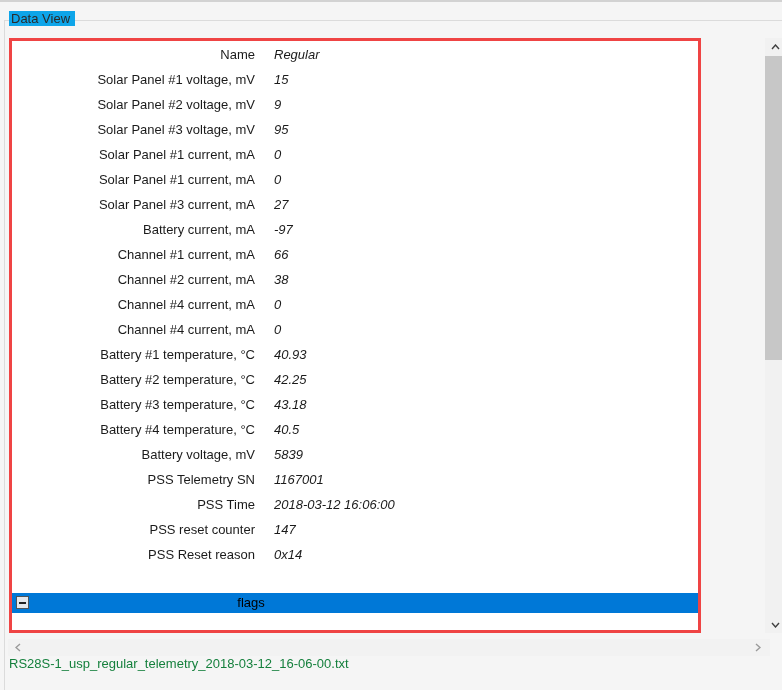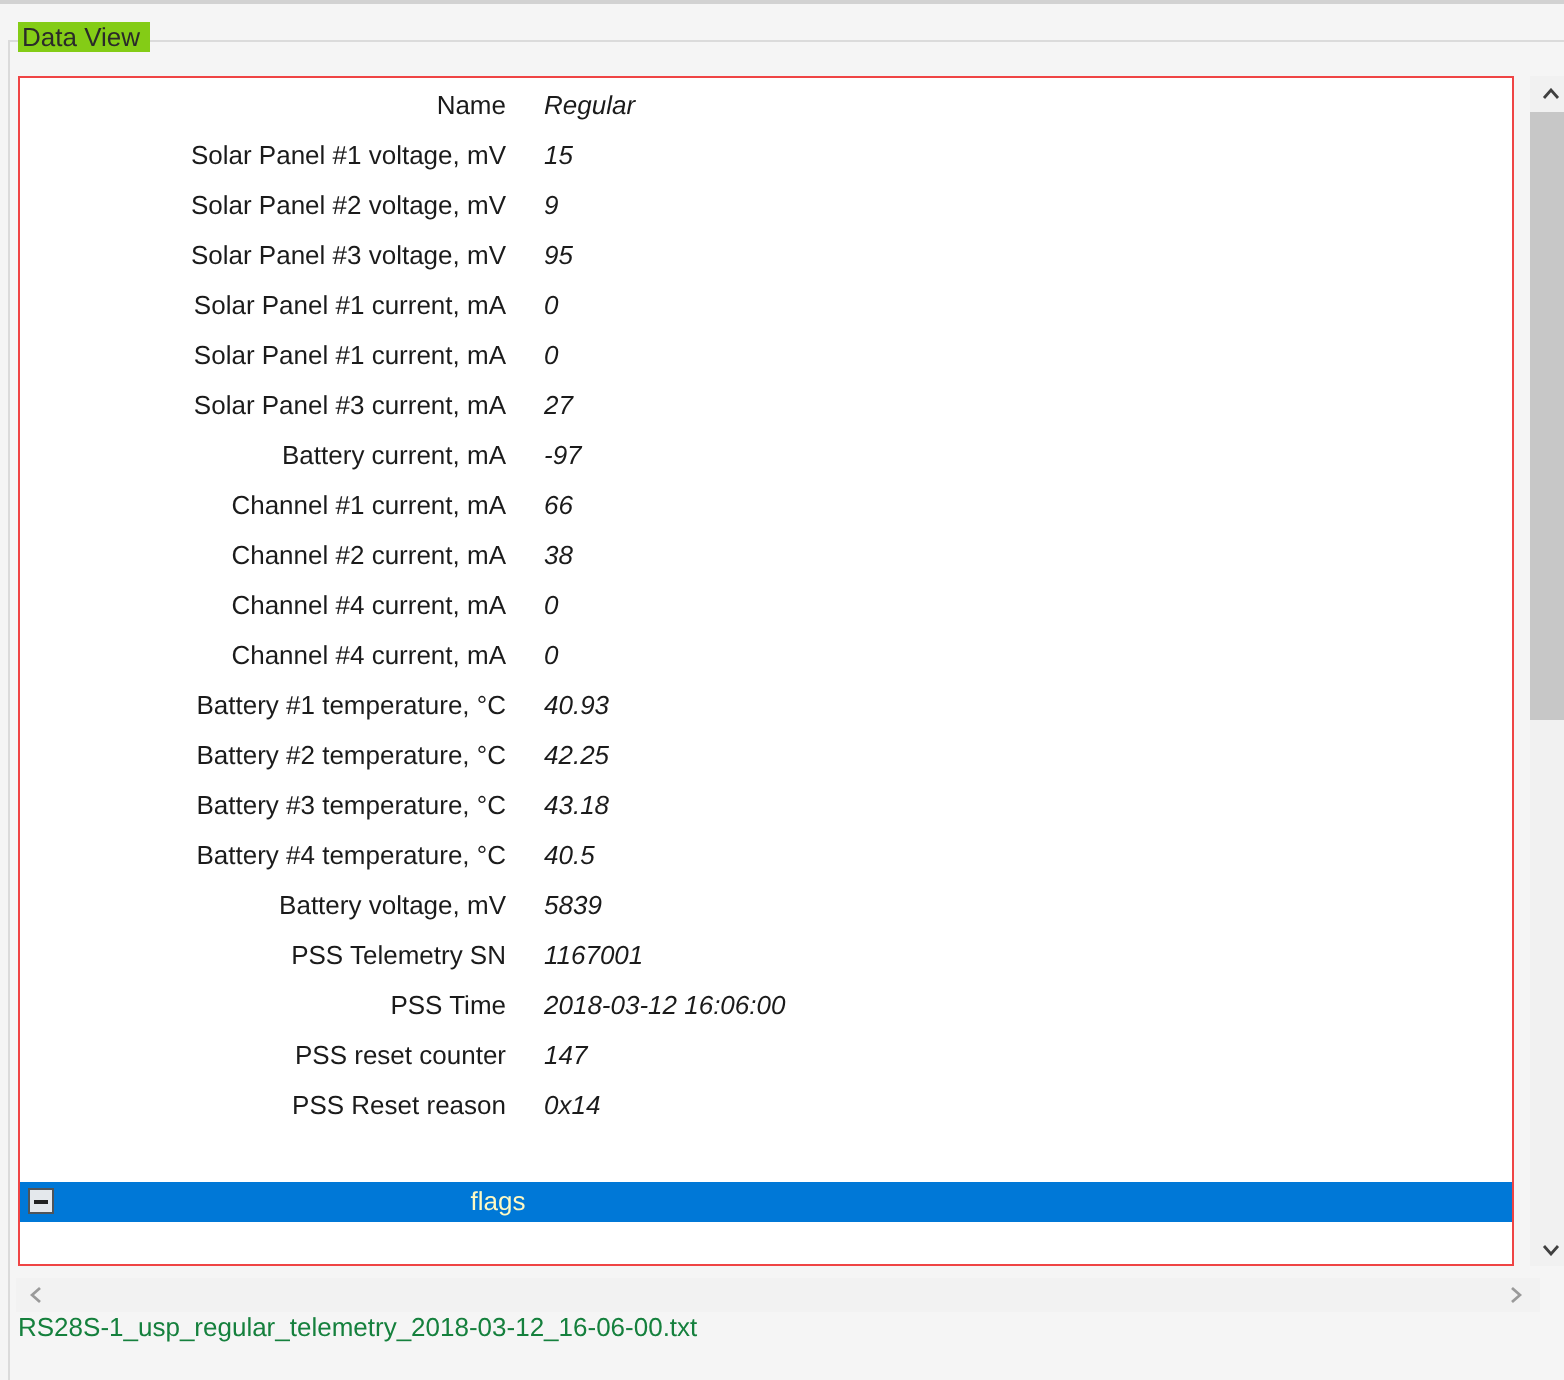"Data View" .groupbox-title { background: #84cc16 -> #0ea5e9 }
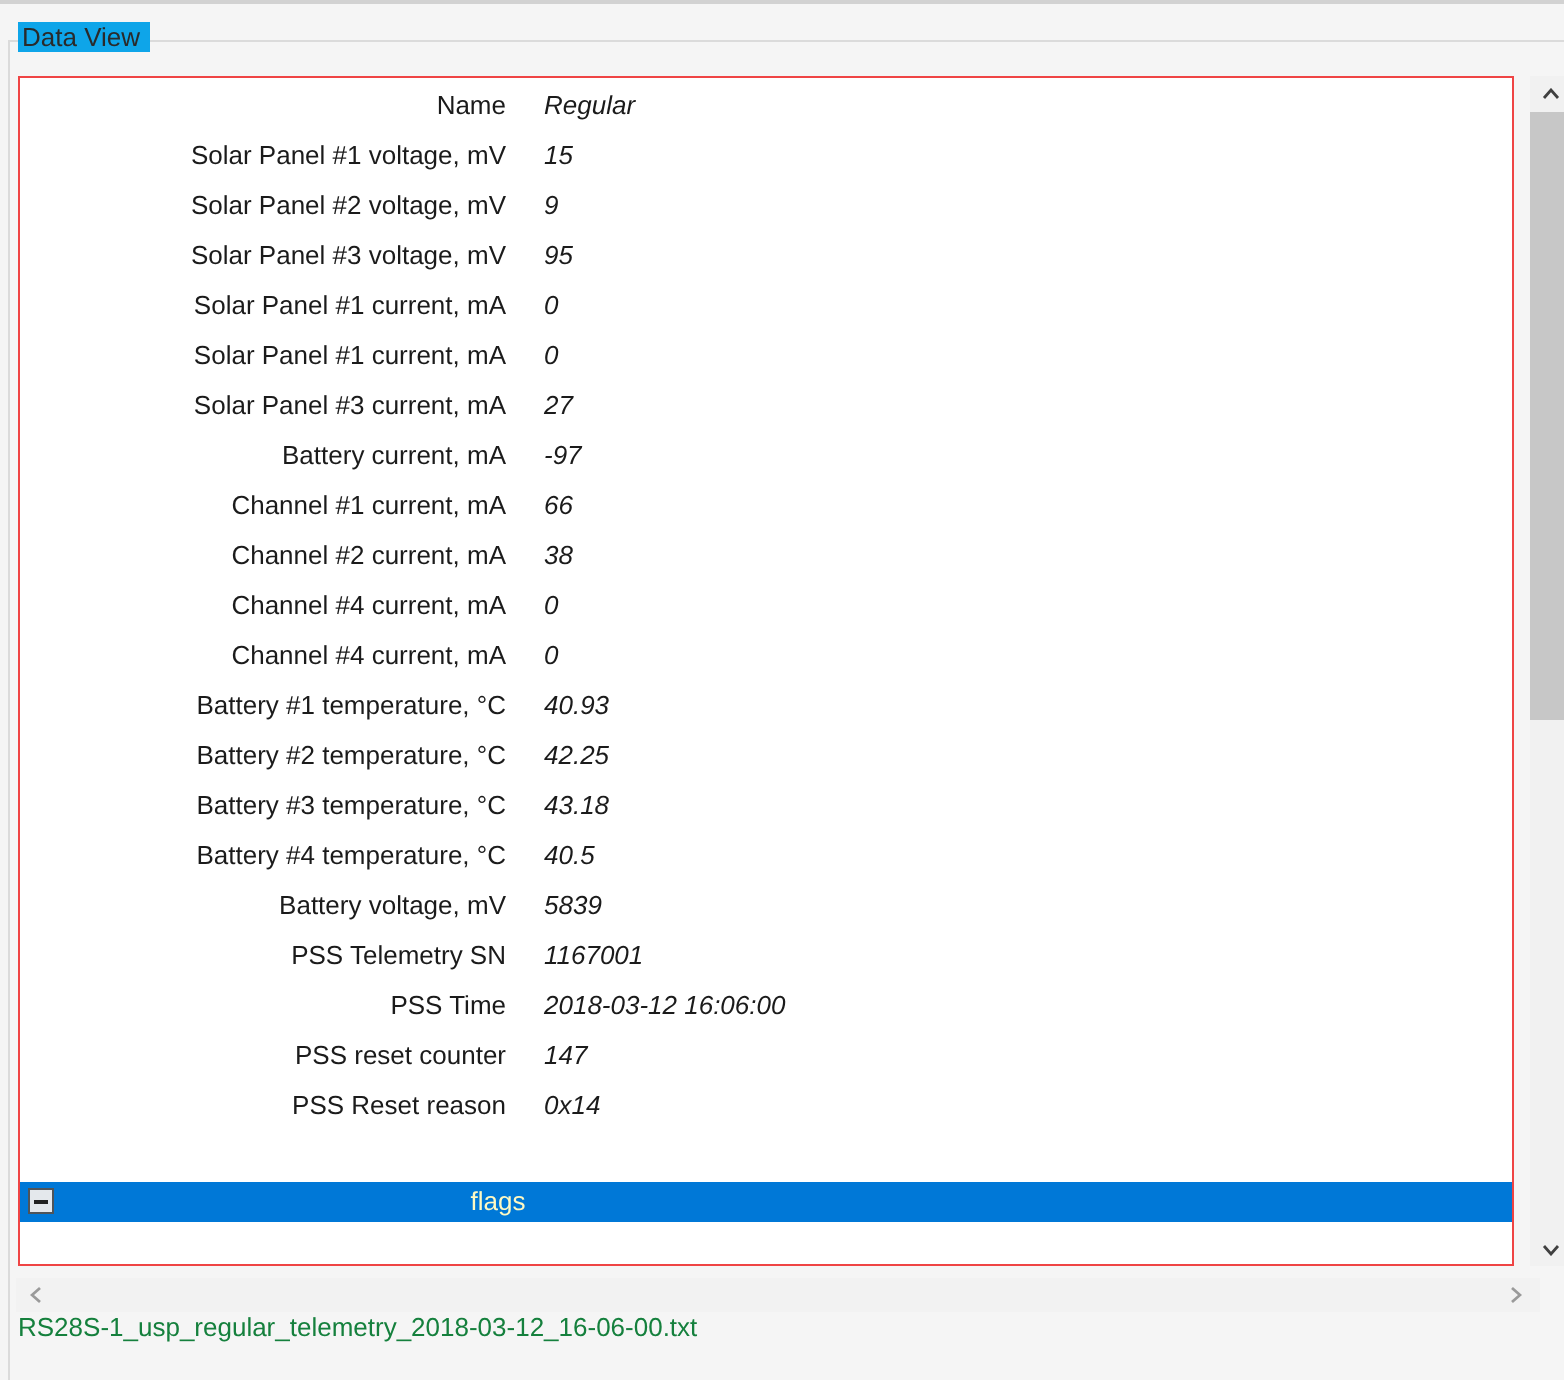"Name" .panel { border: 1px solid #ef4444 -> 3px solid #ef4444; width: 748px -> 692px }
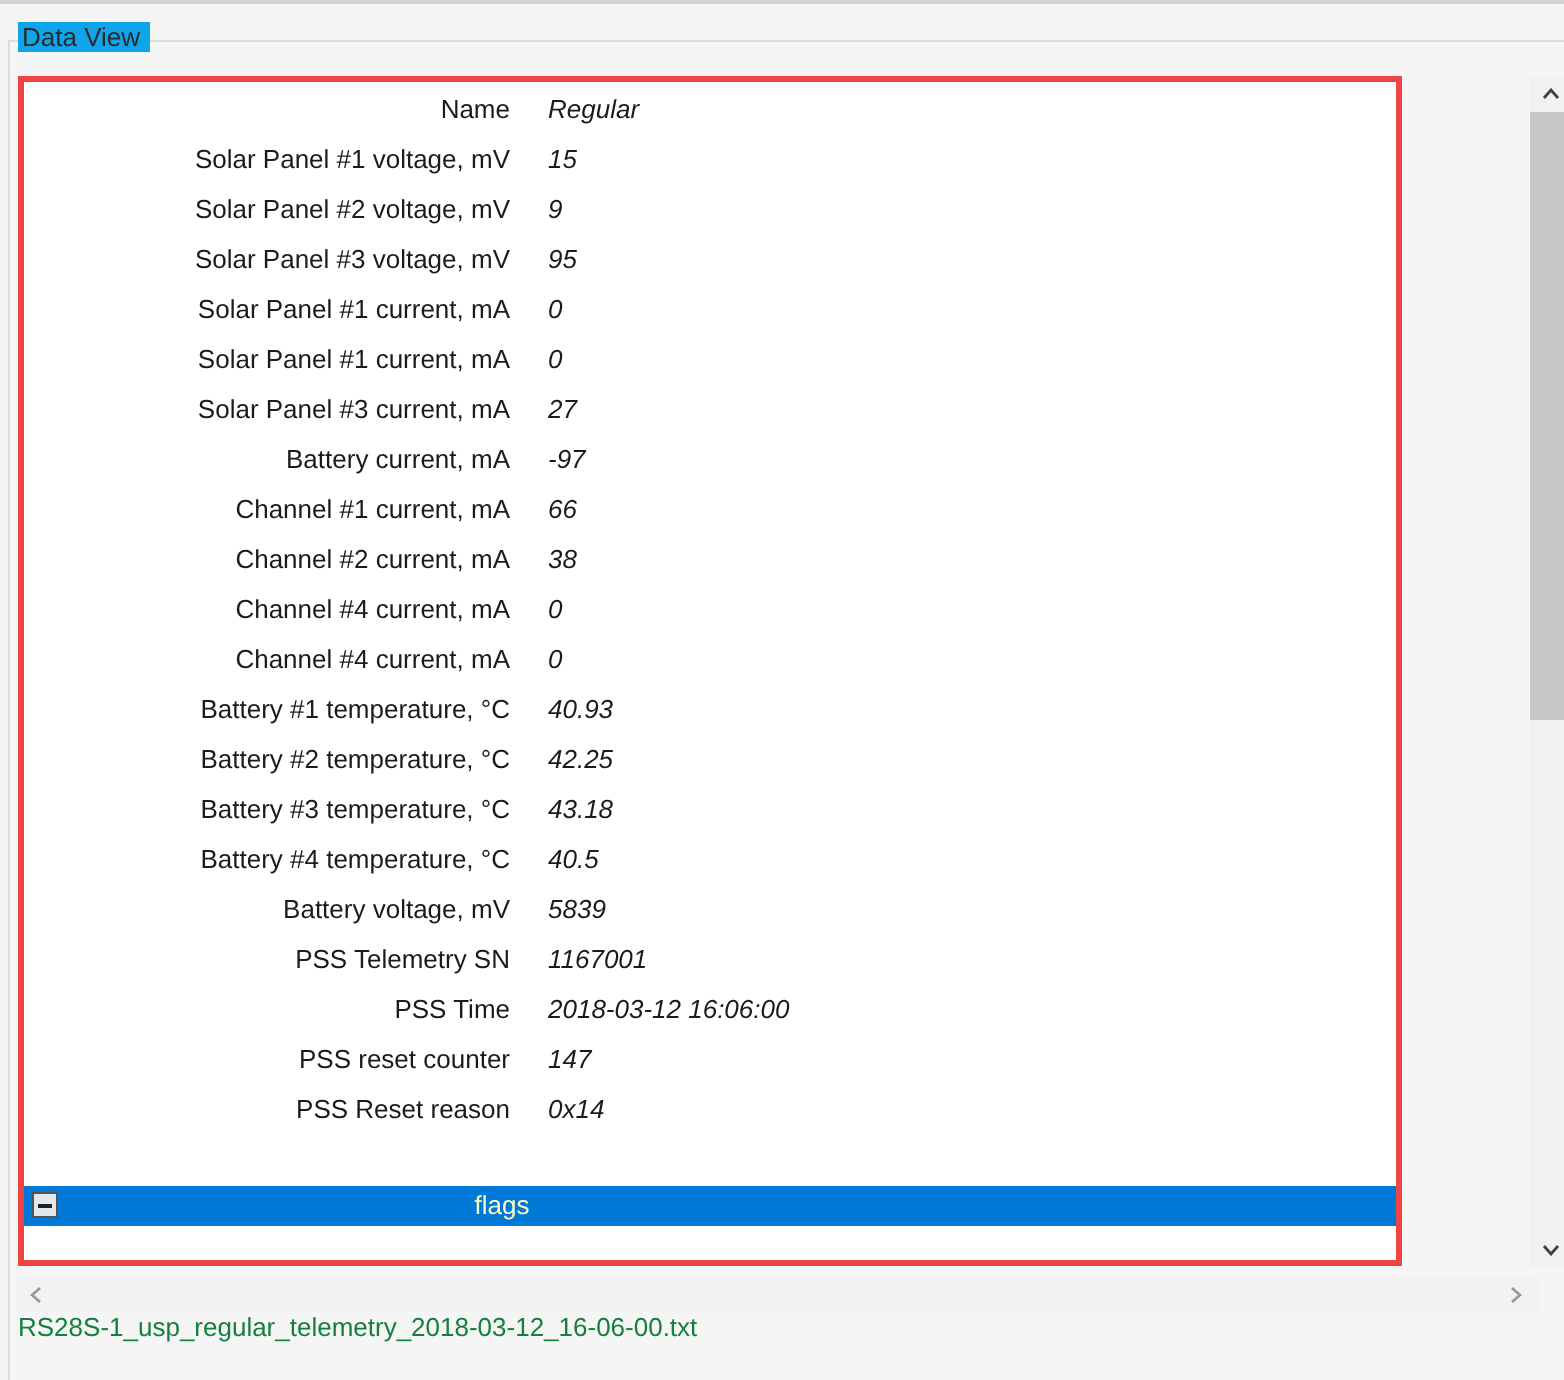"flags" .flags-label { color: #fef9c3 -> #000000 }
